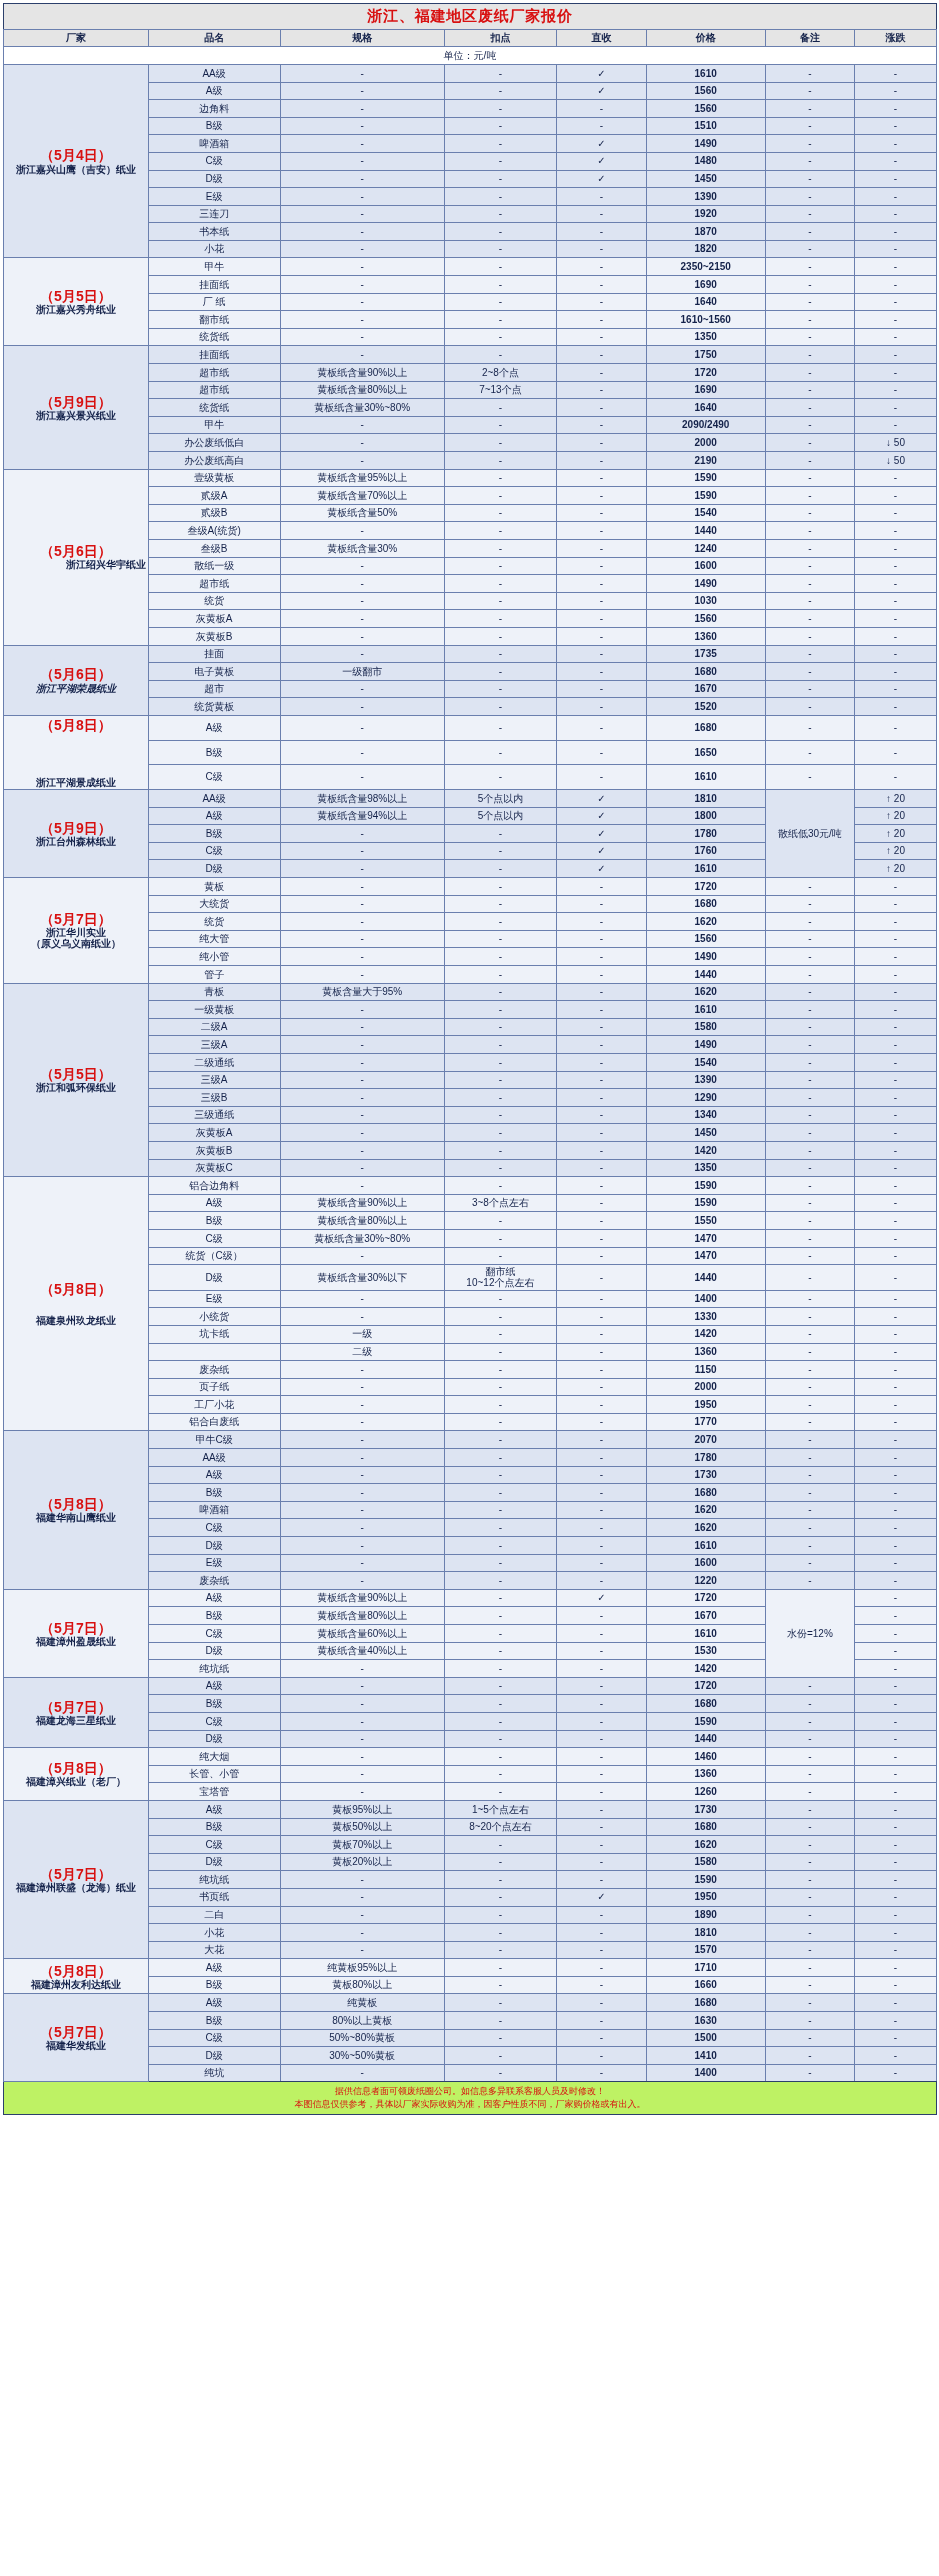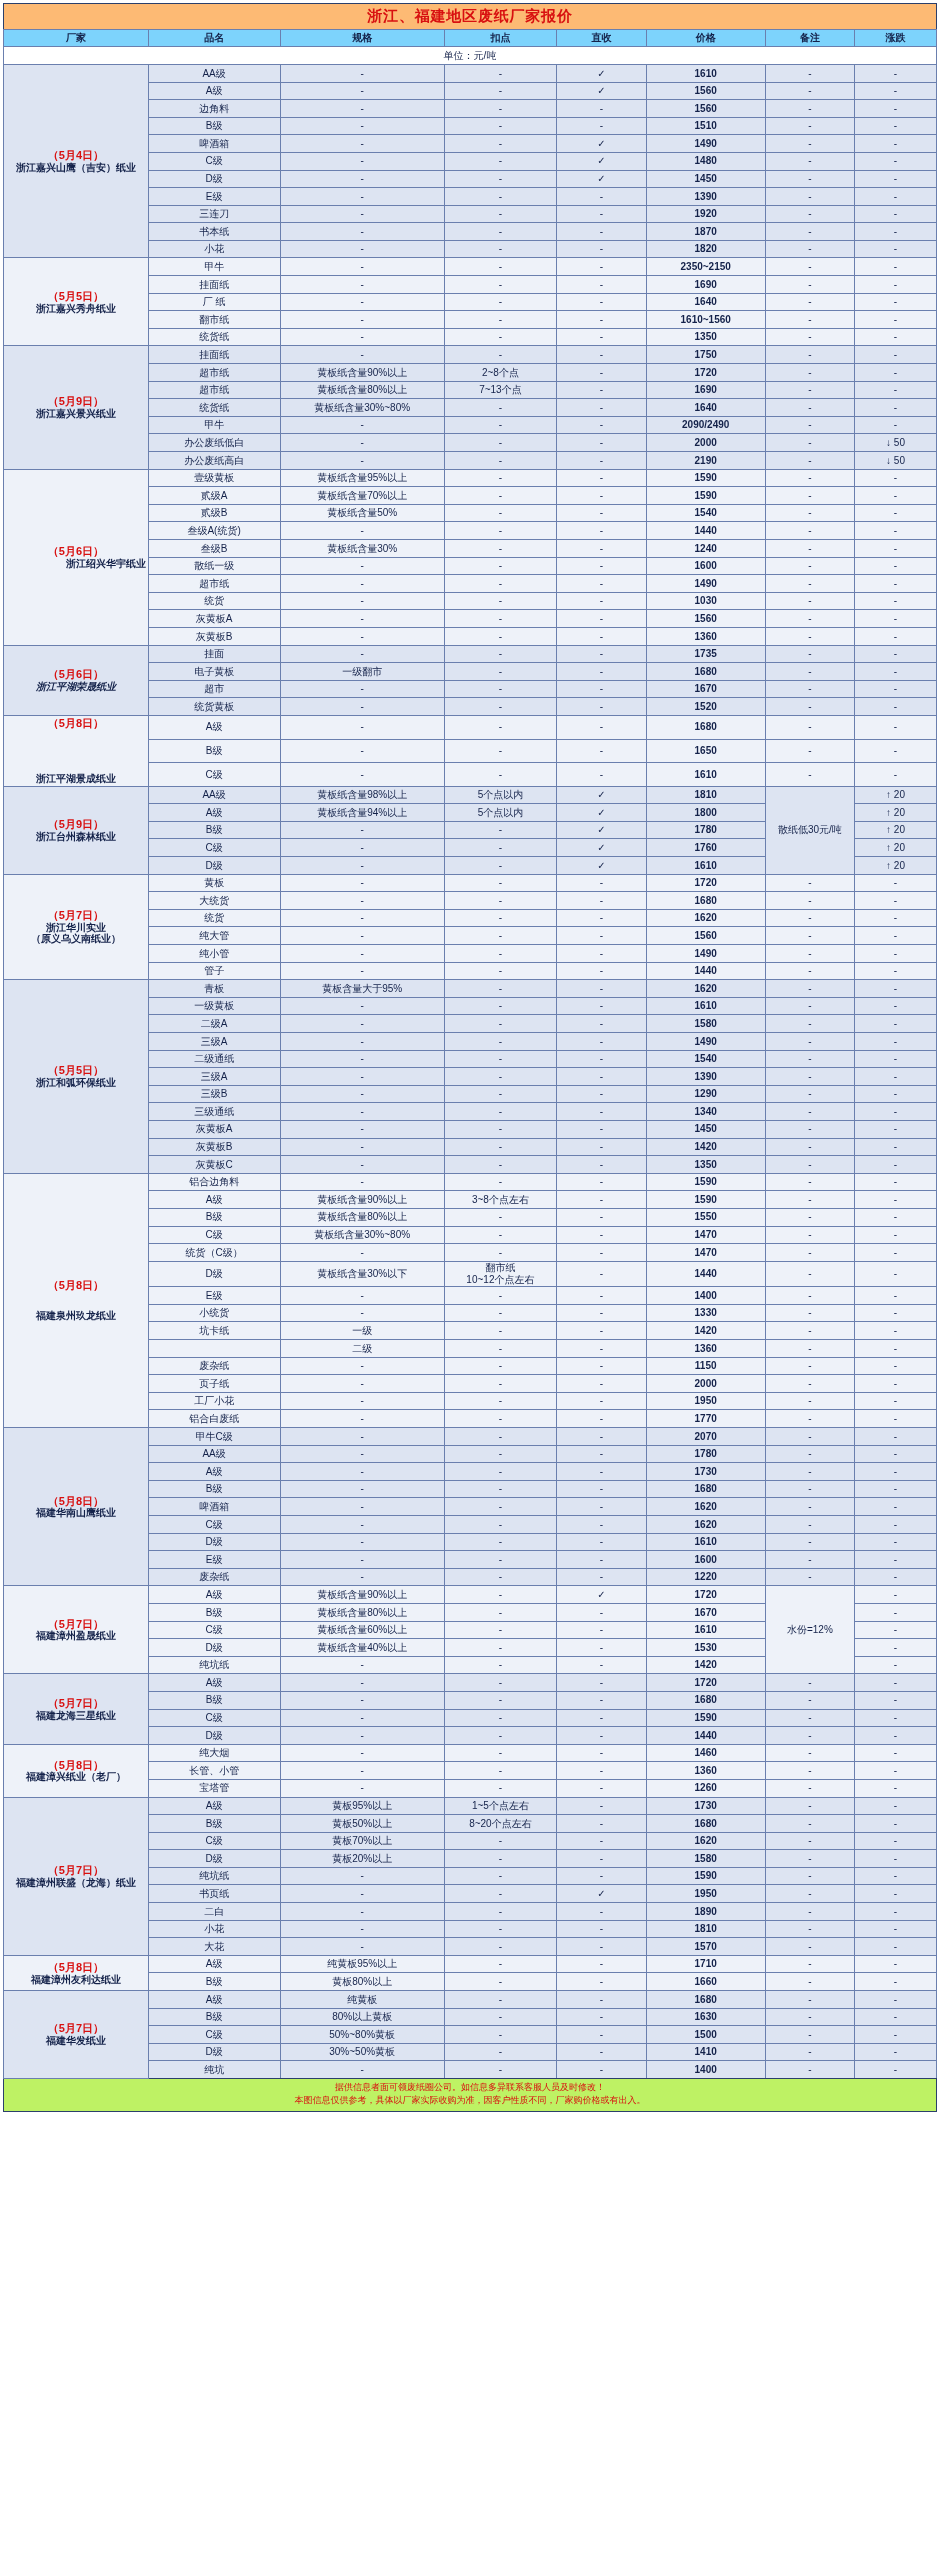"浙江、福建地区废纸厂家报价" .title-bar { background: #fdba74 -> #e5e5e5 }
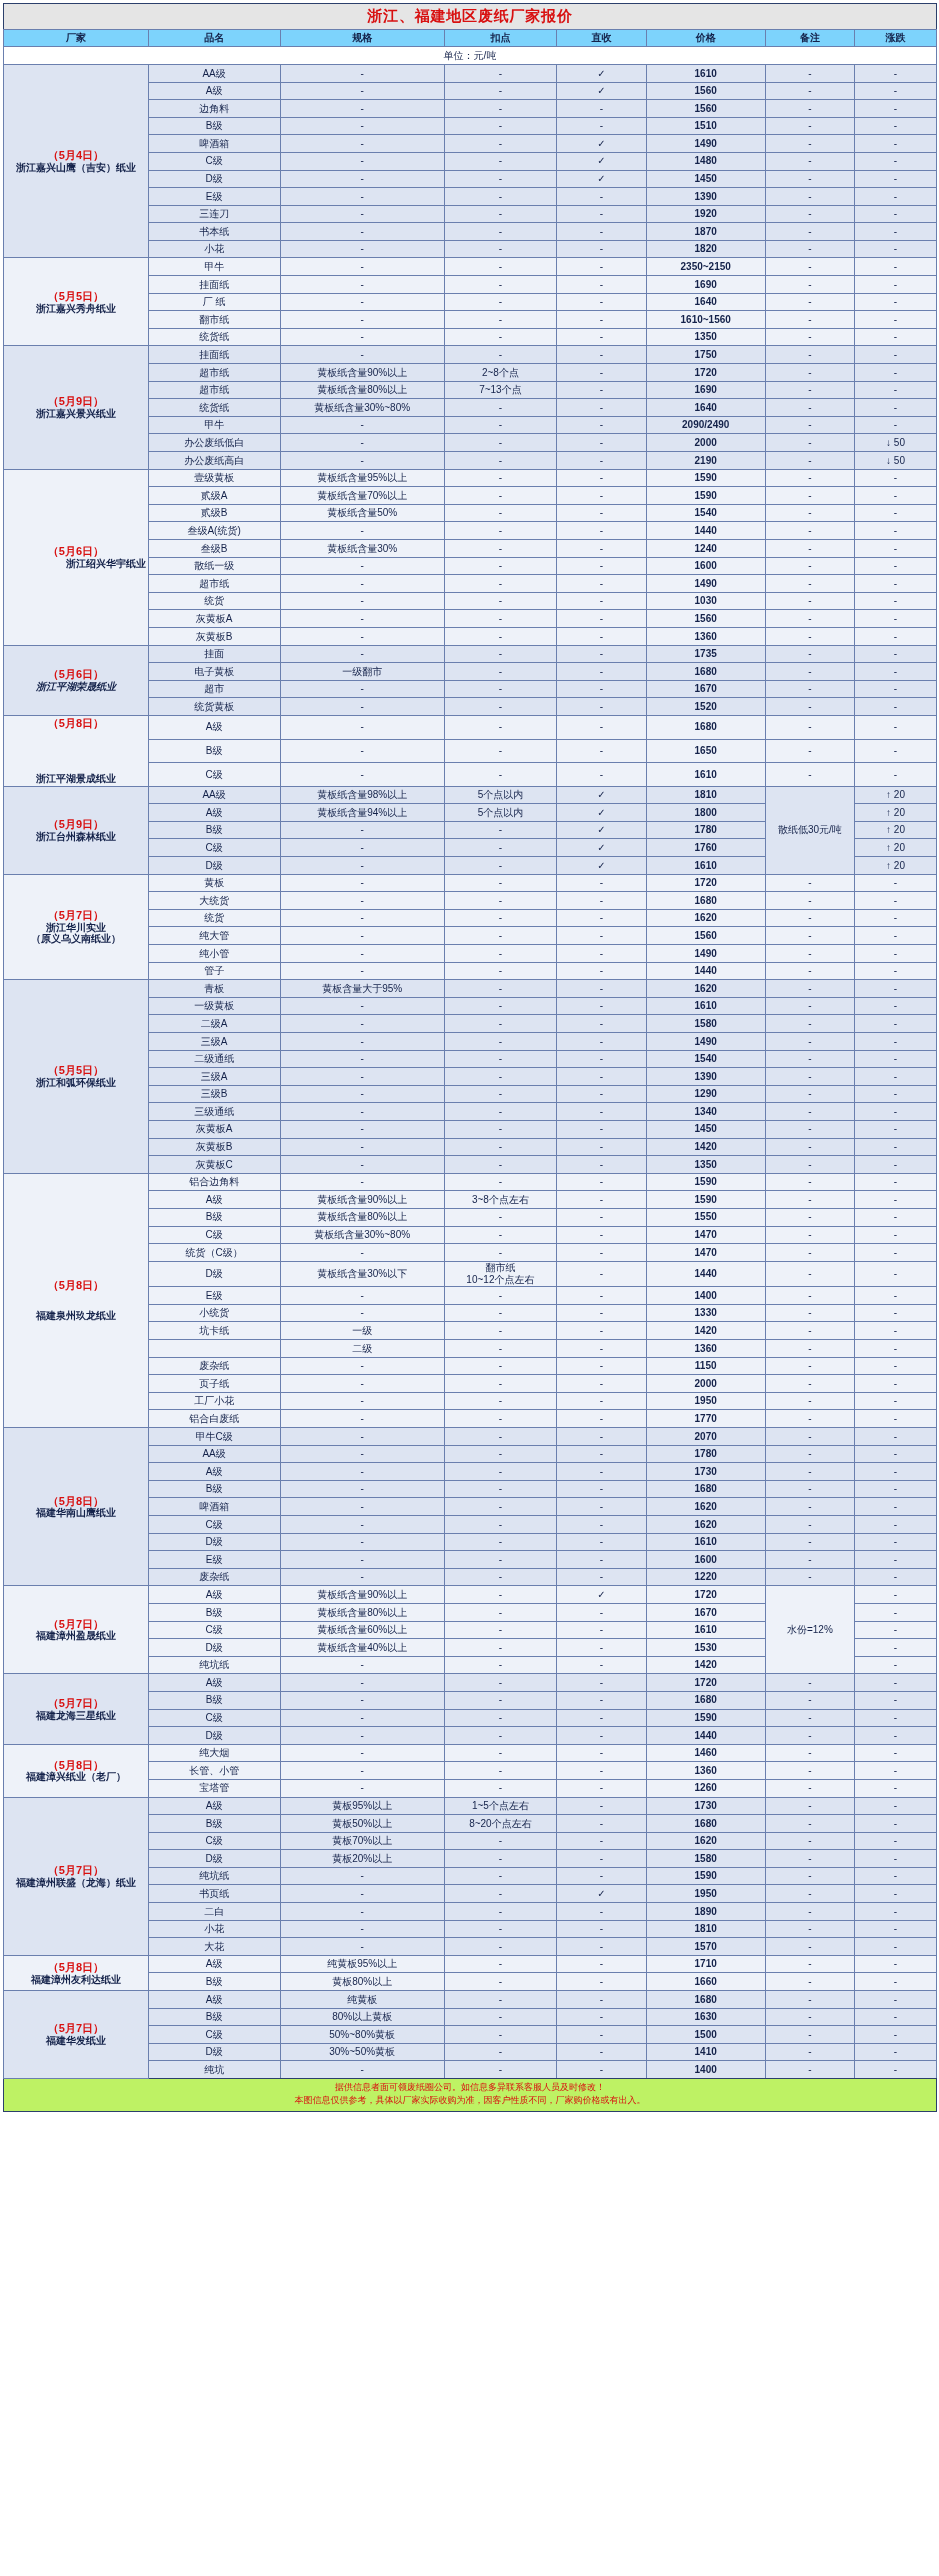"厂家" thead th { background: #7dd3fc -> #e5e5e5 }
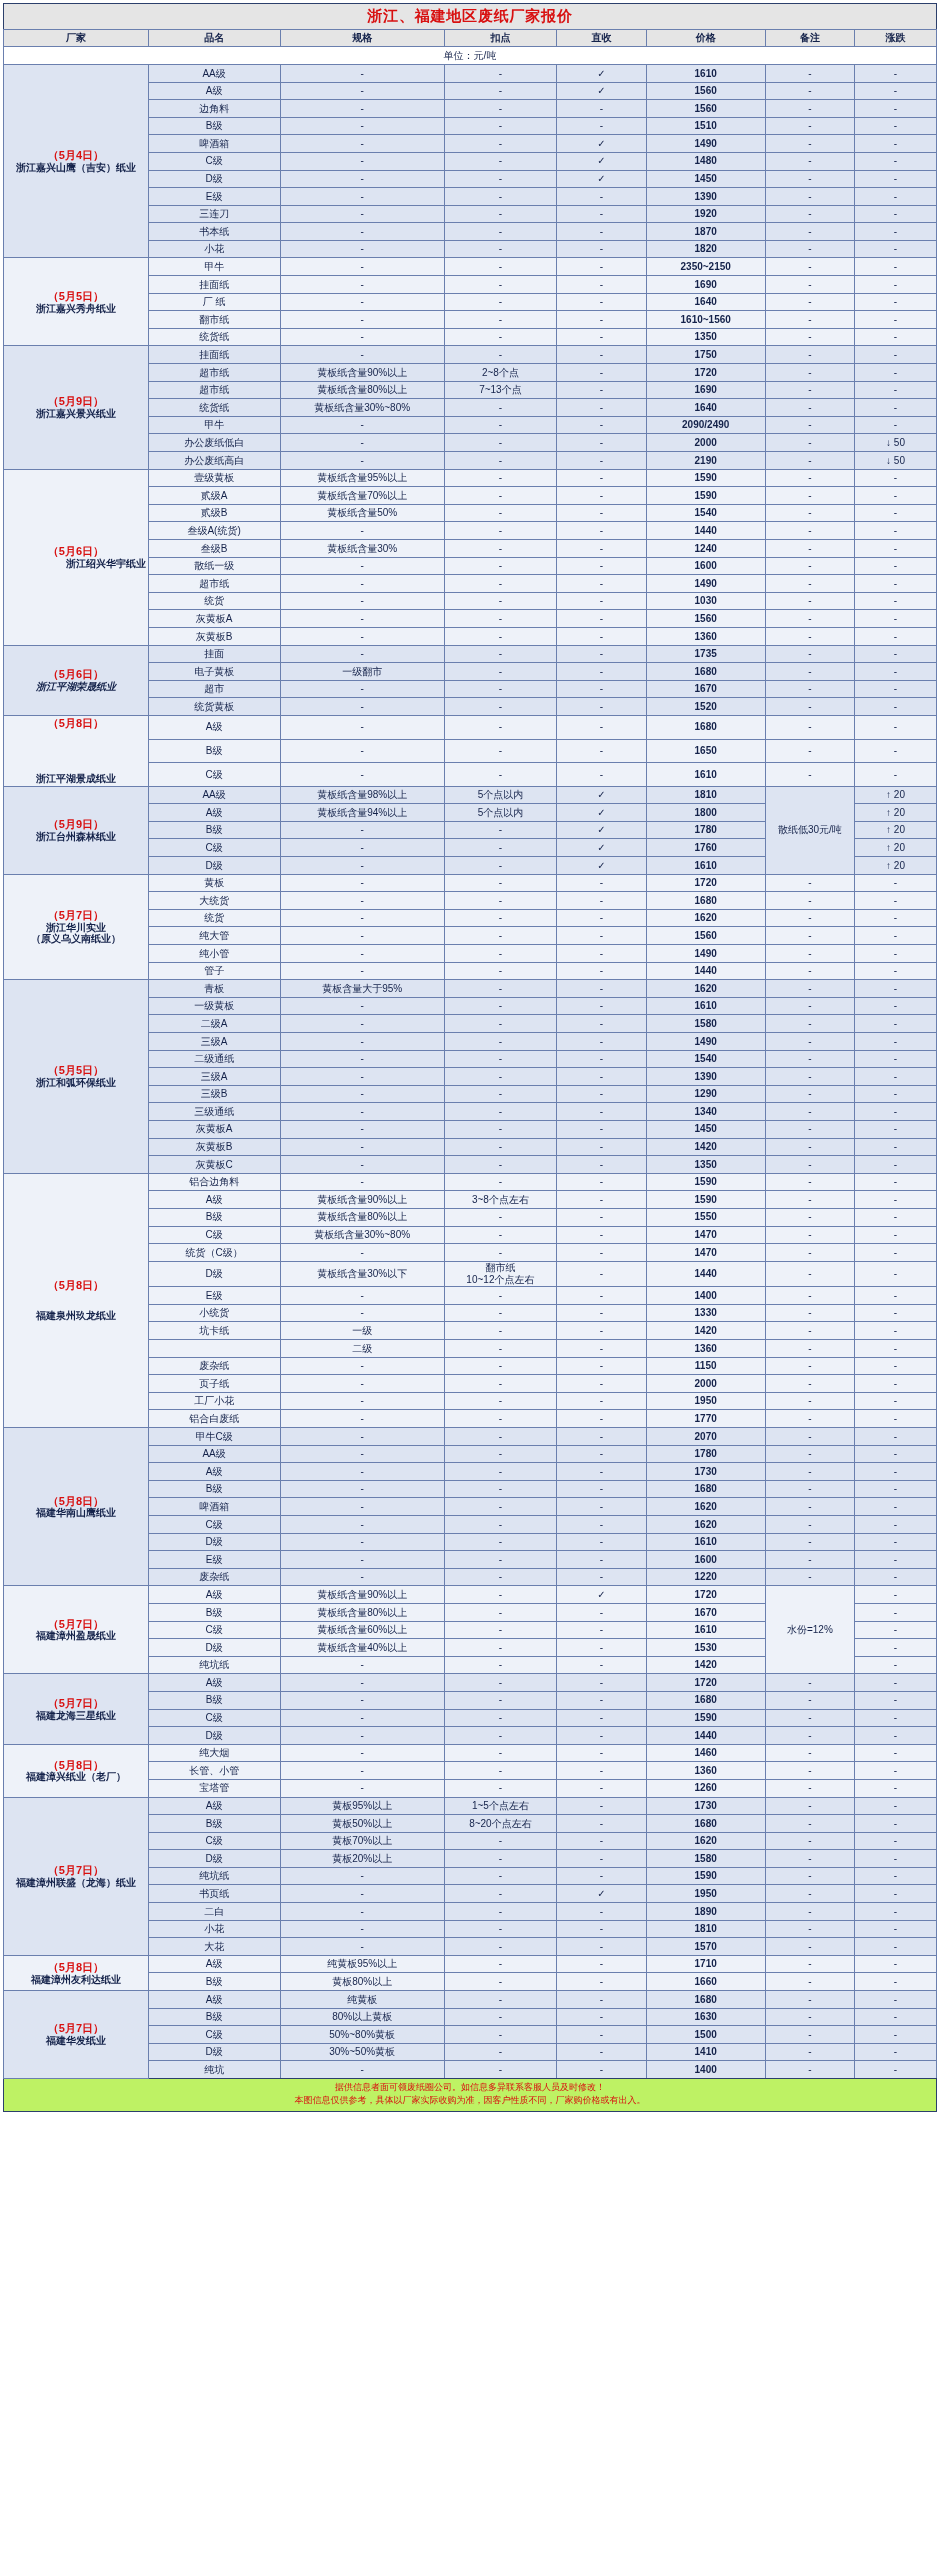"（5月4日）" .factory .date { font-size: 11px -> 14px }
